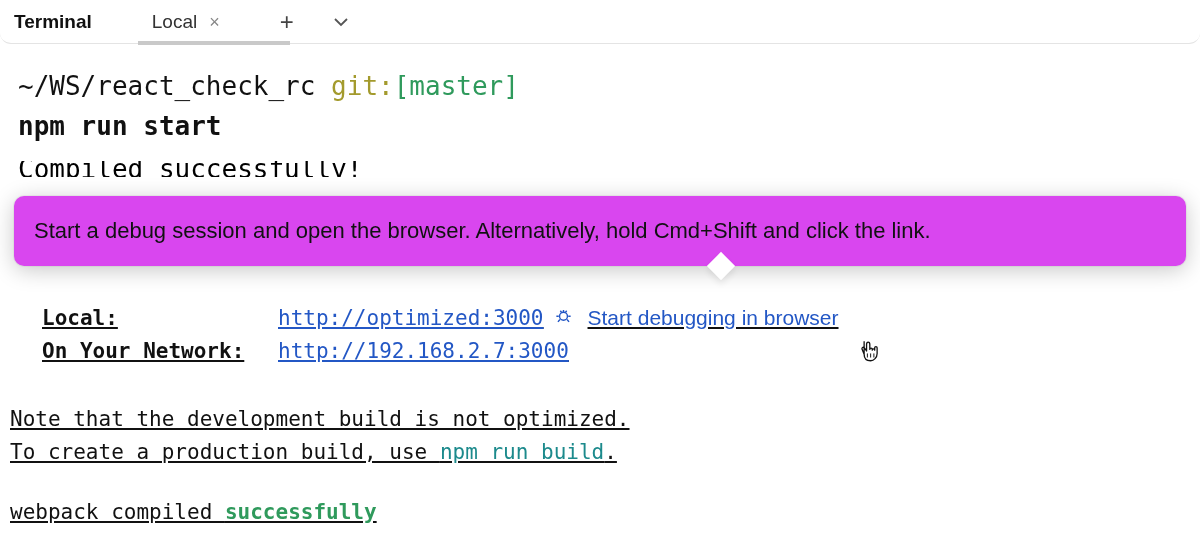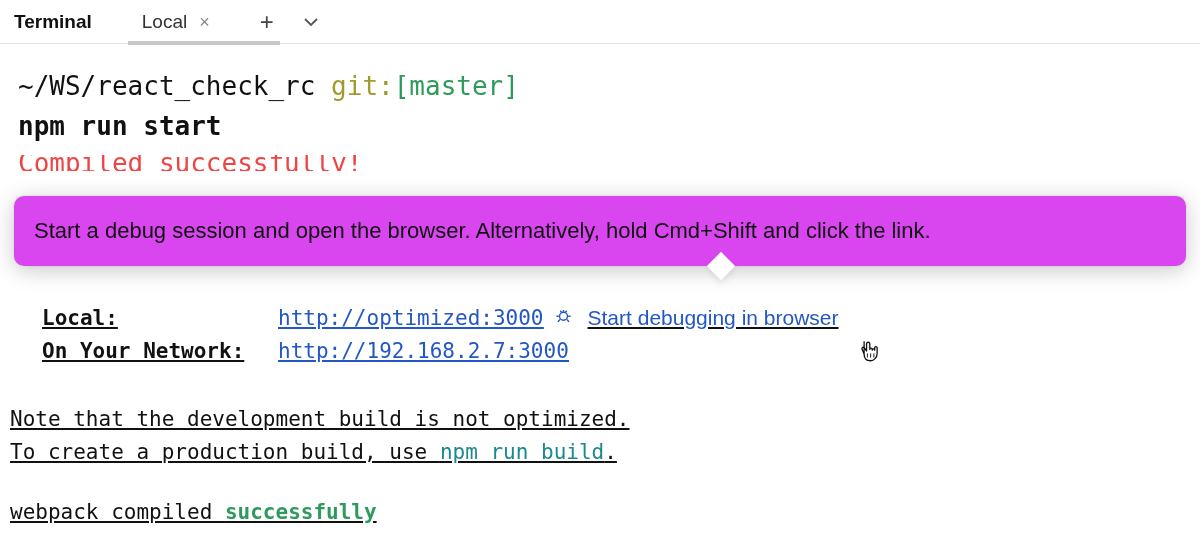"Terminal" .header { border-radius: none -> 11px; gap: 6px -> 16px }
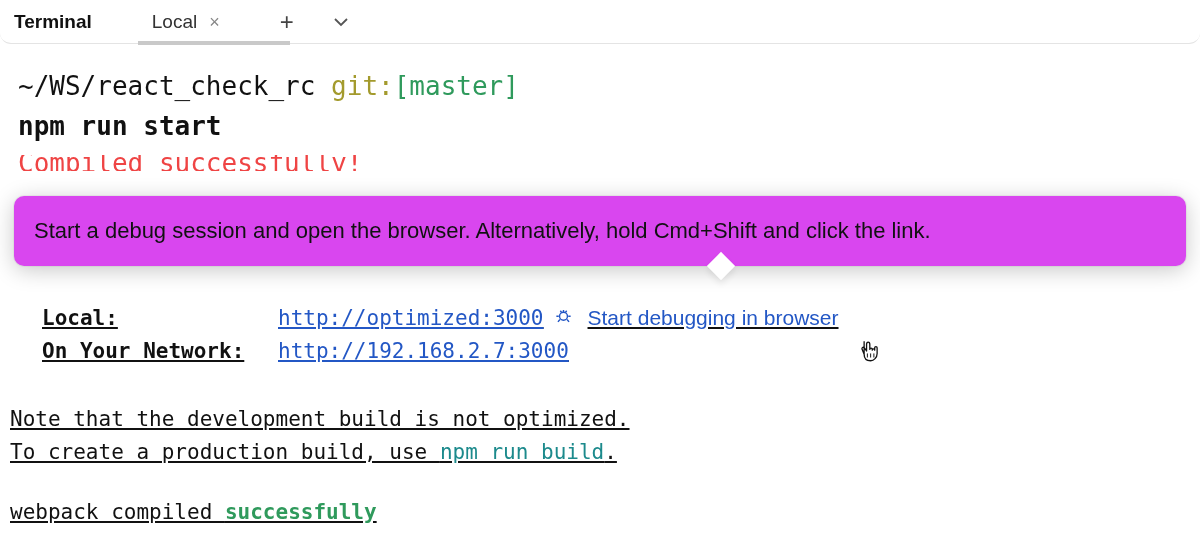"Compiled successfully!" .compiled-peek { color: #ef4444 -> #000000; margin-top: 8px -> 14px }
